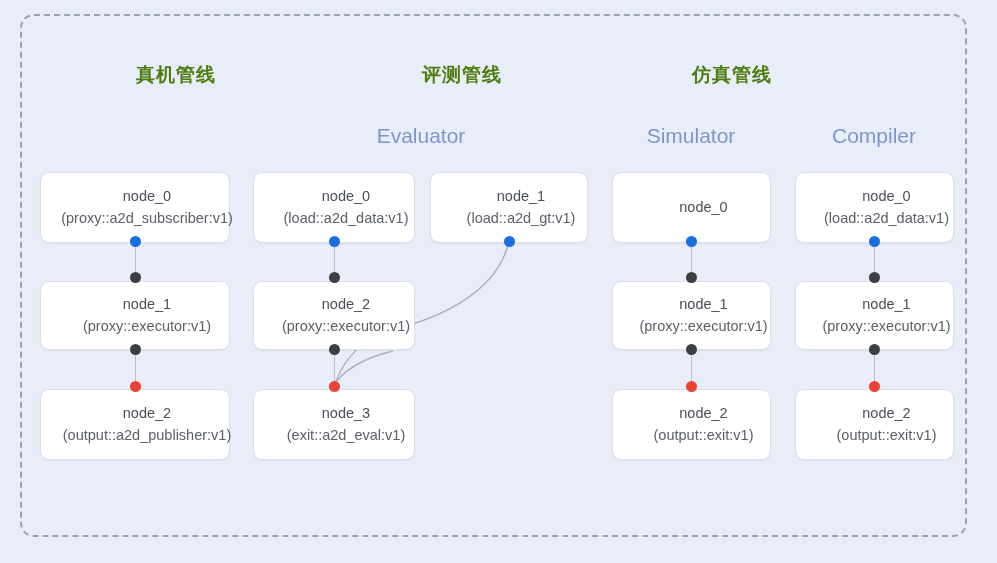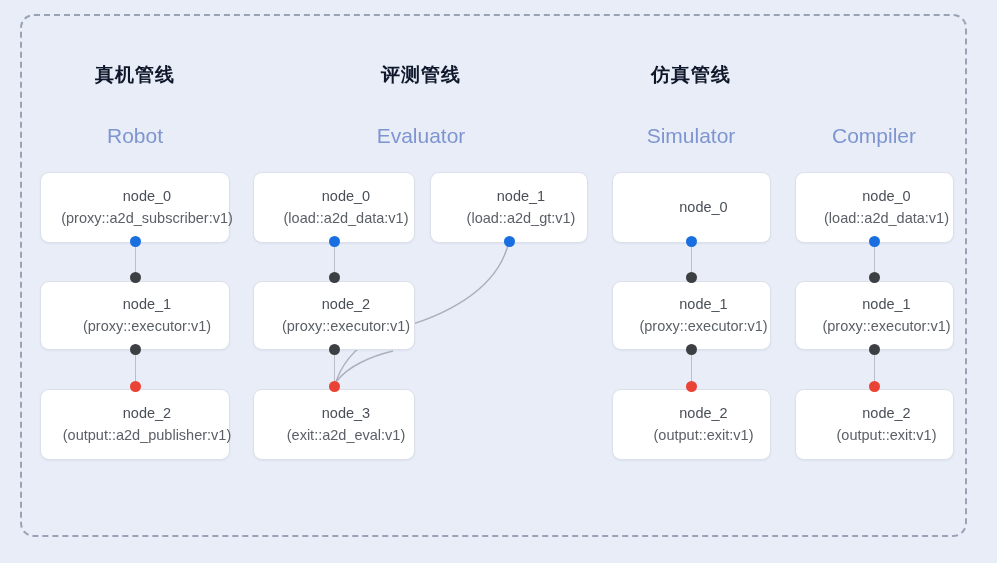"真机管线" .col-title-cn { color: #0f172a -> #4d7c0f; text-align: center -> right }
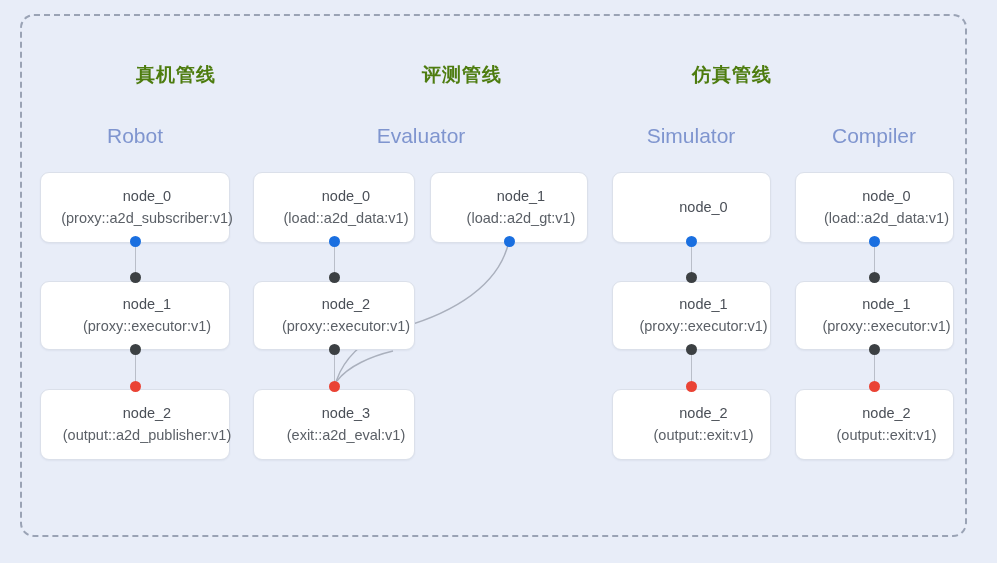"Robot" div.col-title-en { html: <div>Robot</div> -> none }
